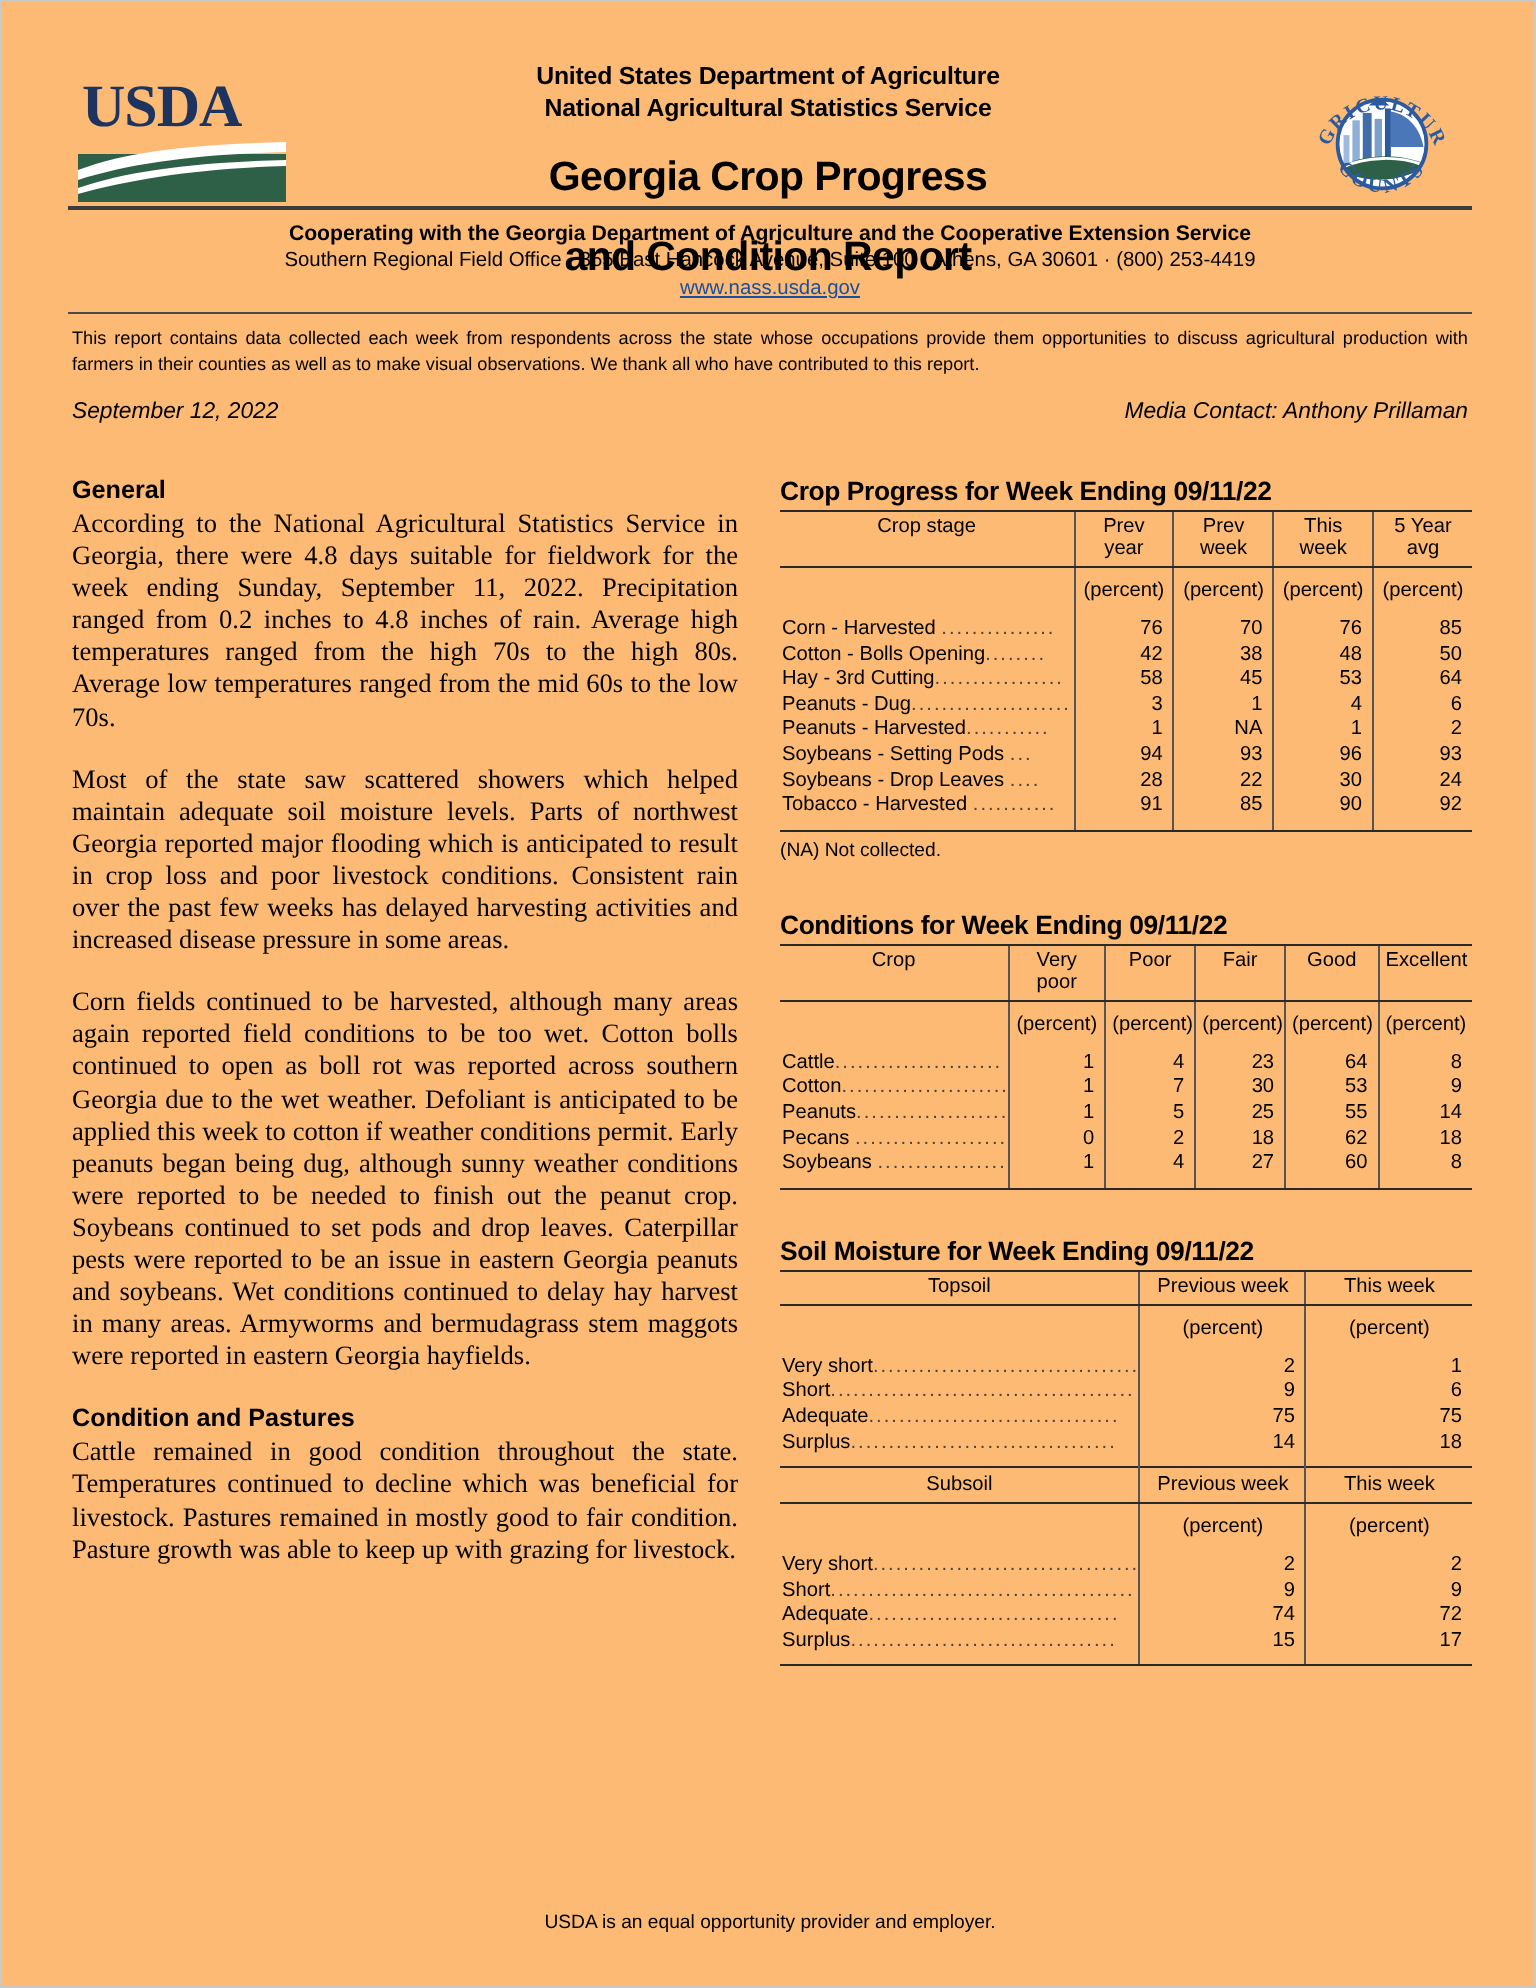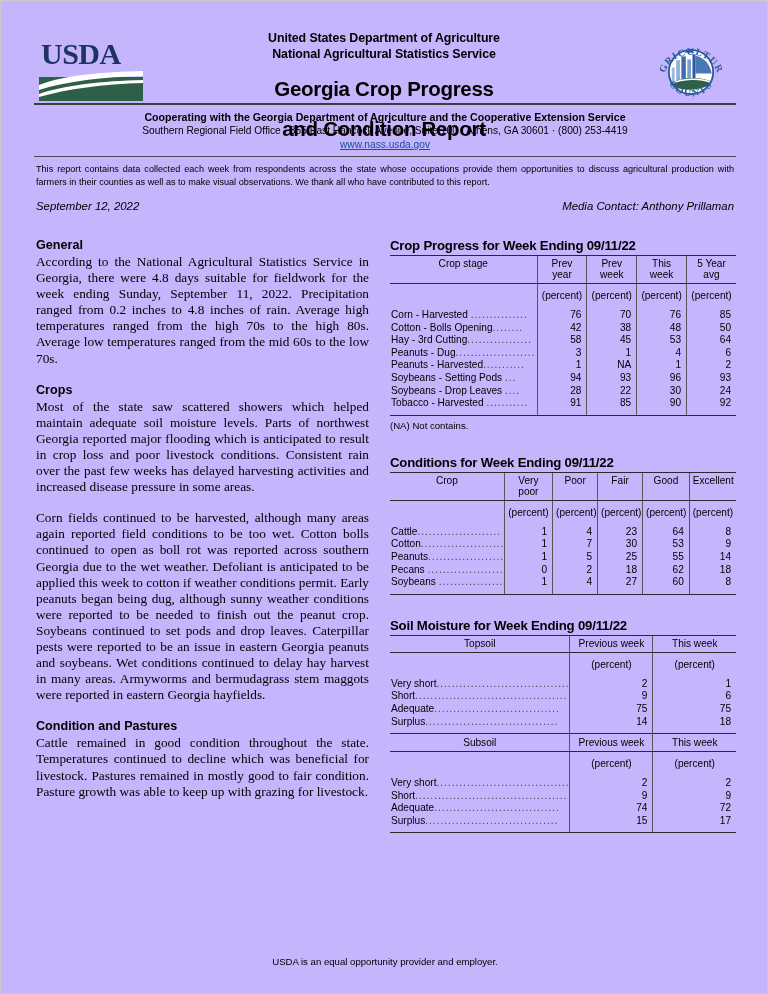"USDA" .page { background: #c4b5fd -> #fdba74 }
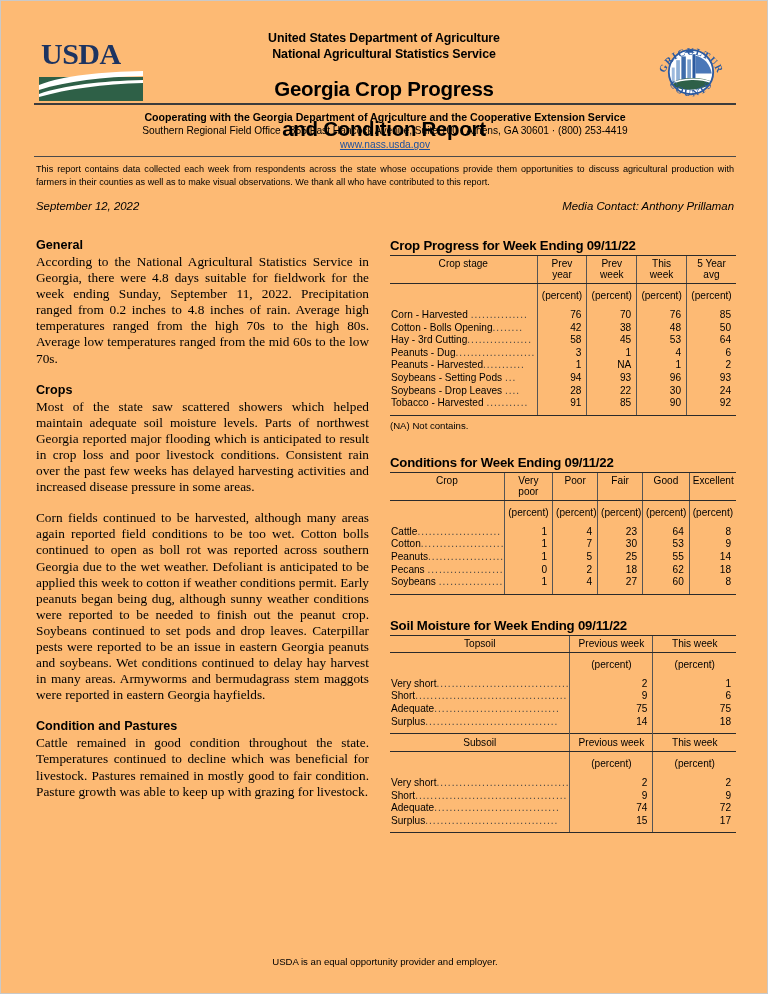"Crops" div.sec-head { html: <div>Crops</div> -> none }
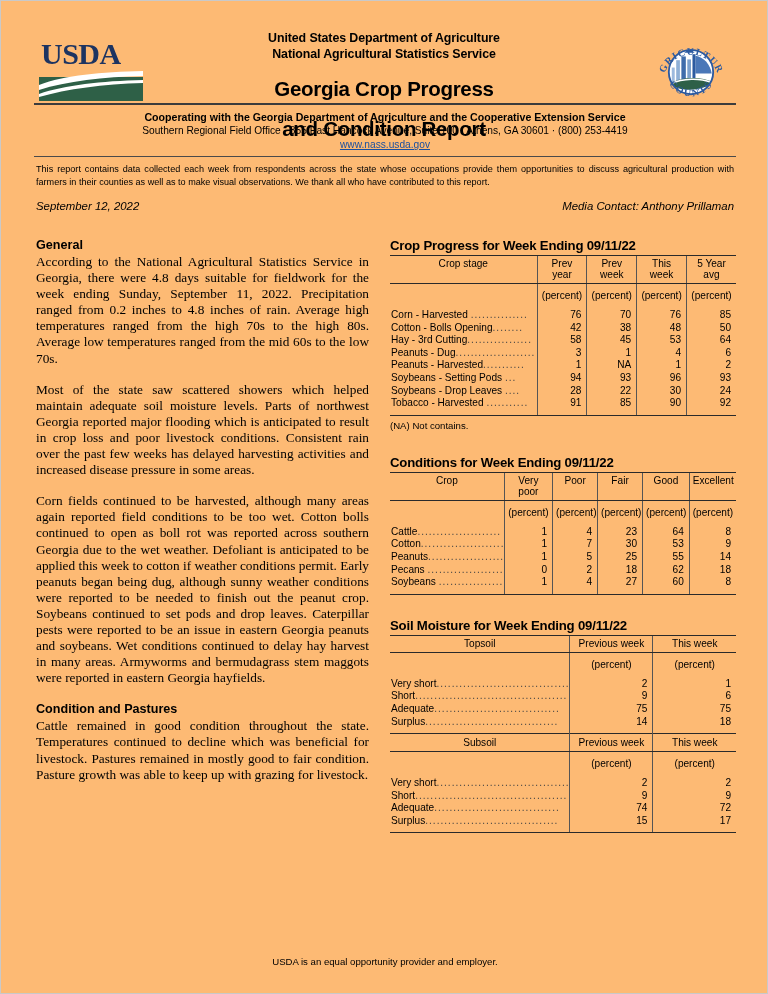"(NA) Not contains." div.tbl-note { text: contains -> collected }
